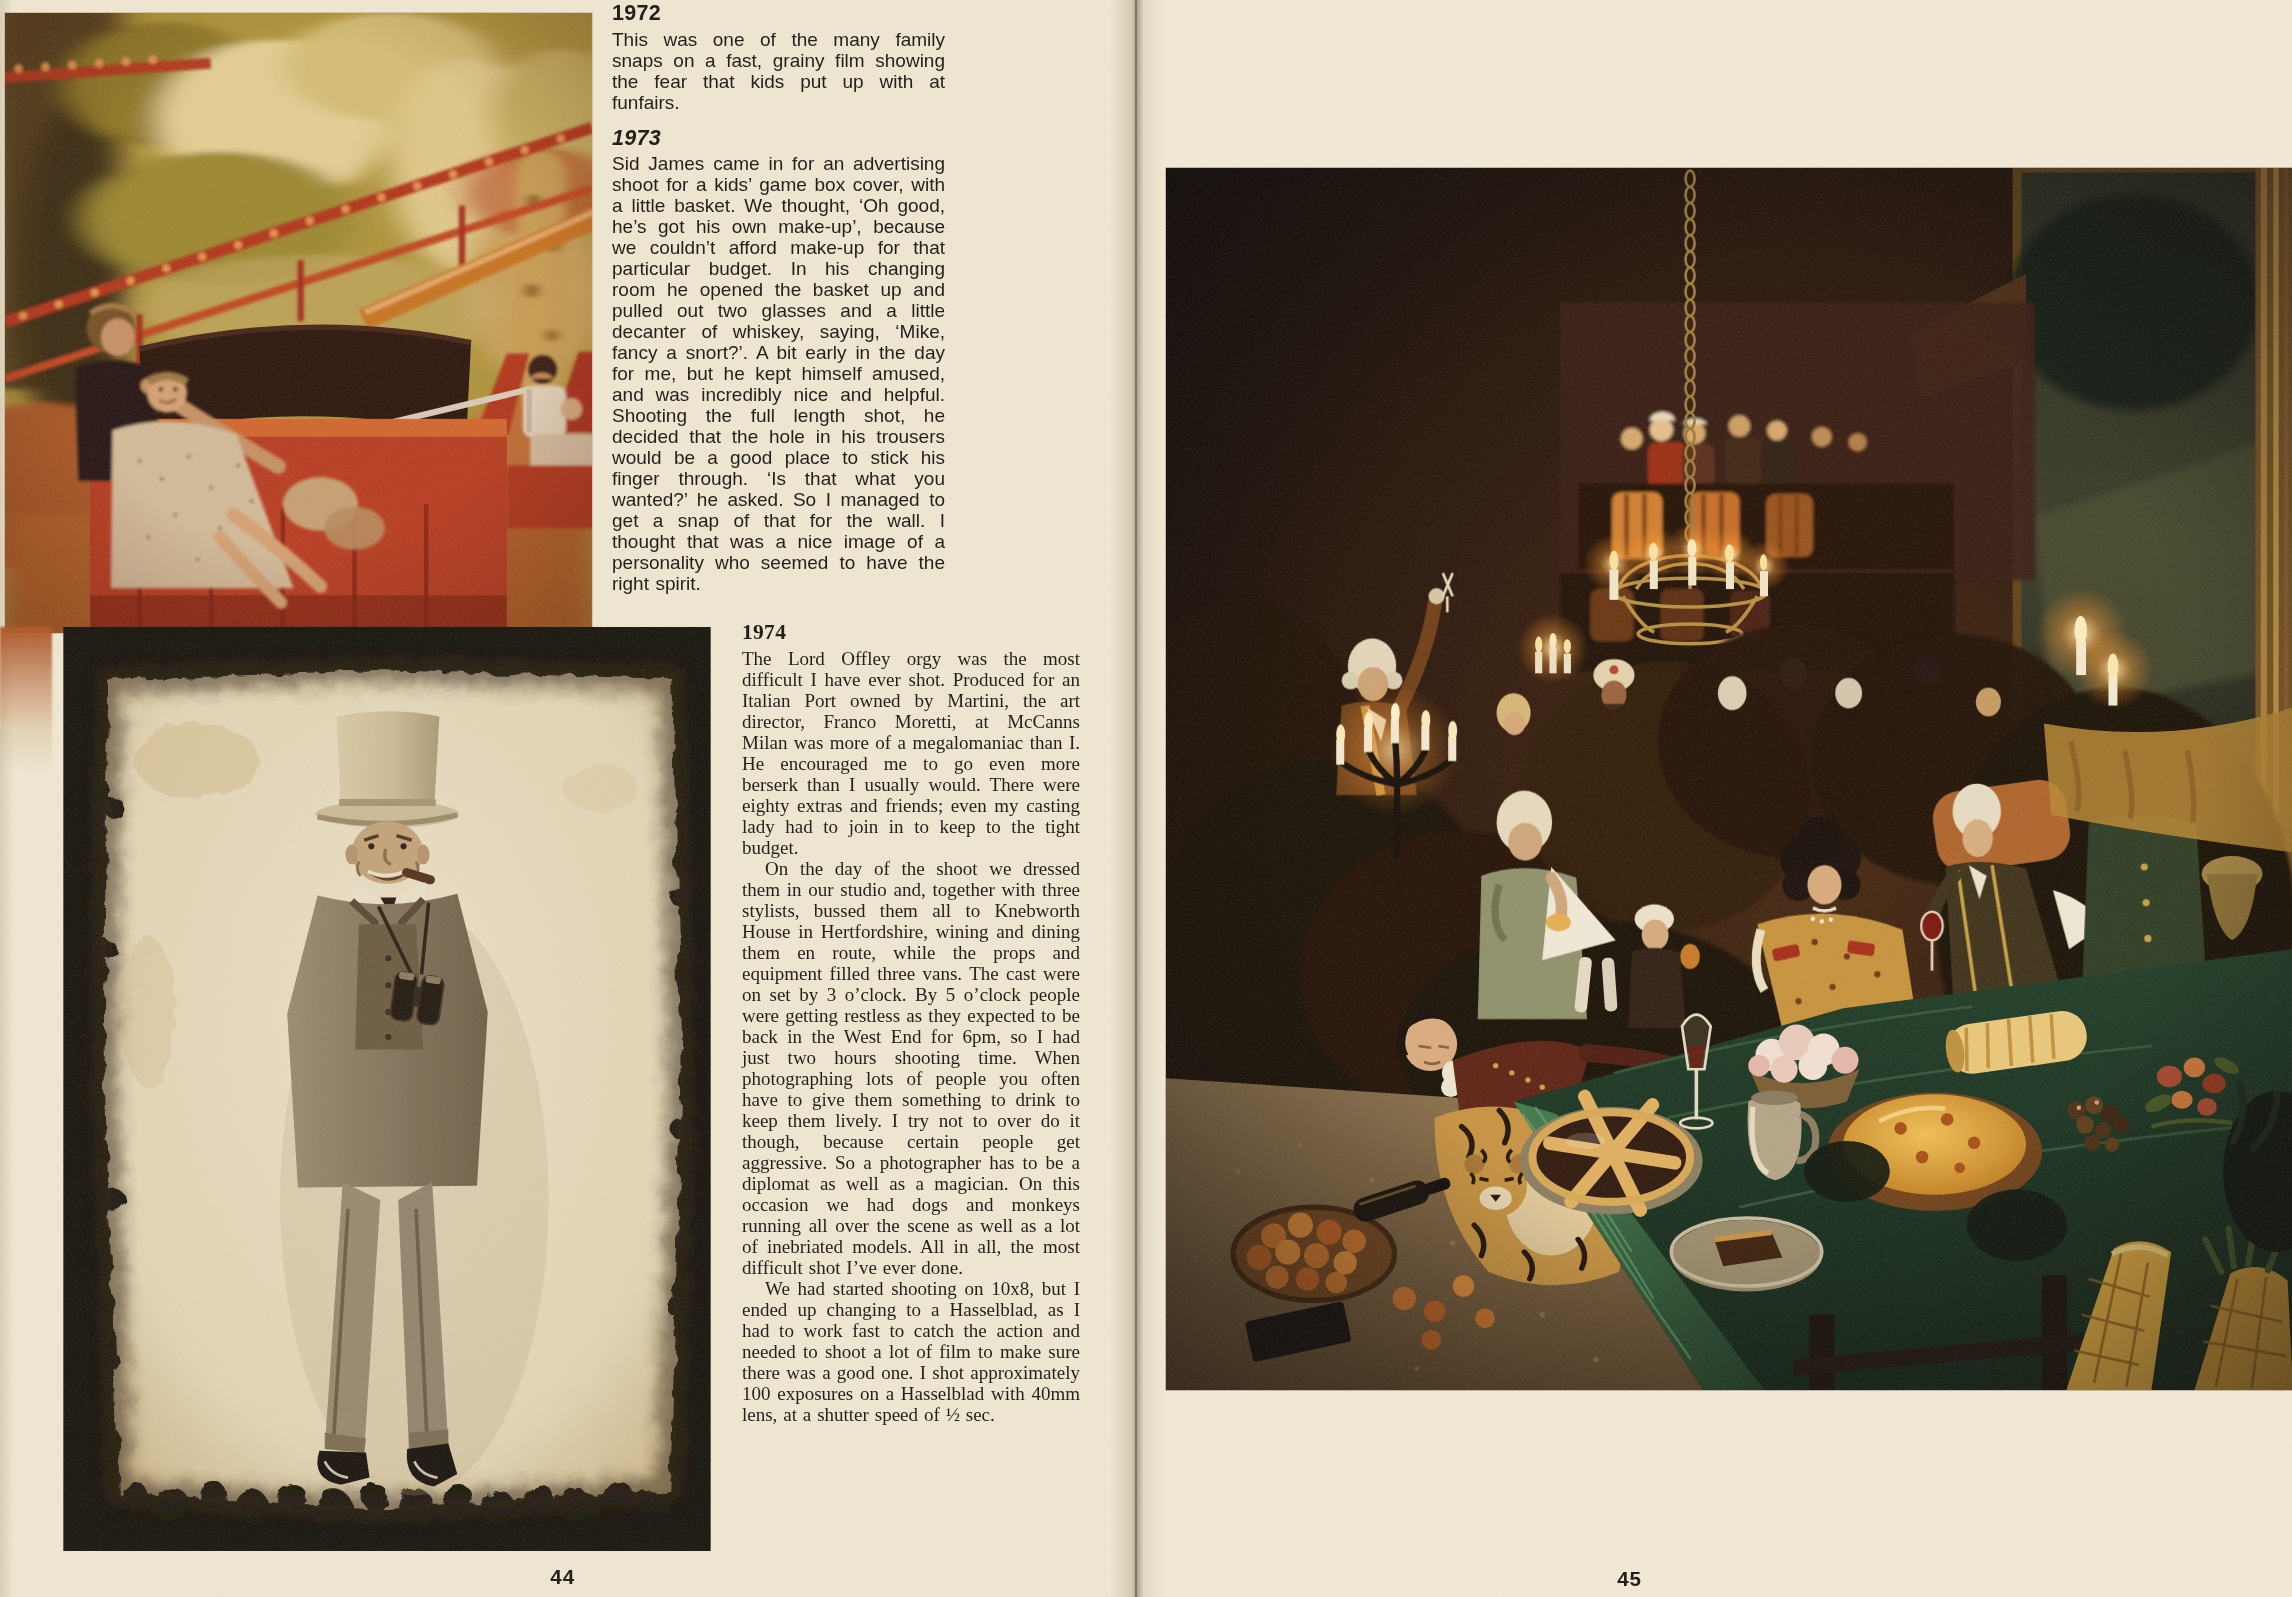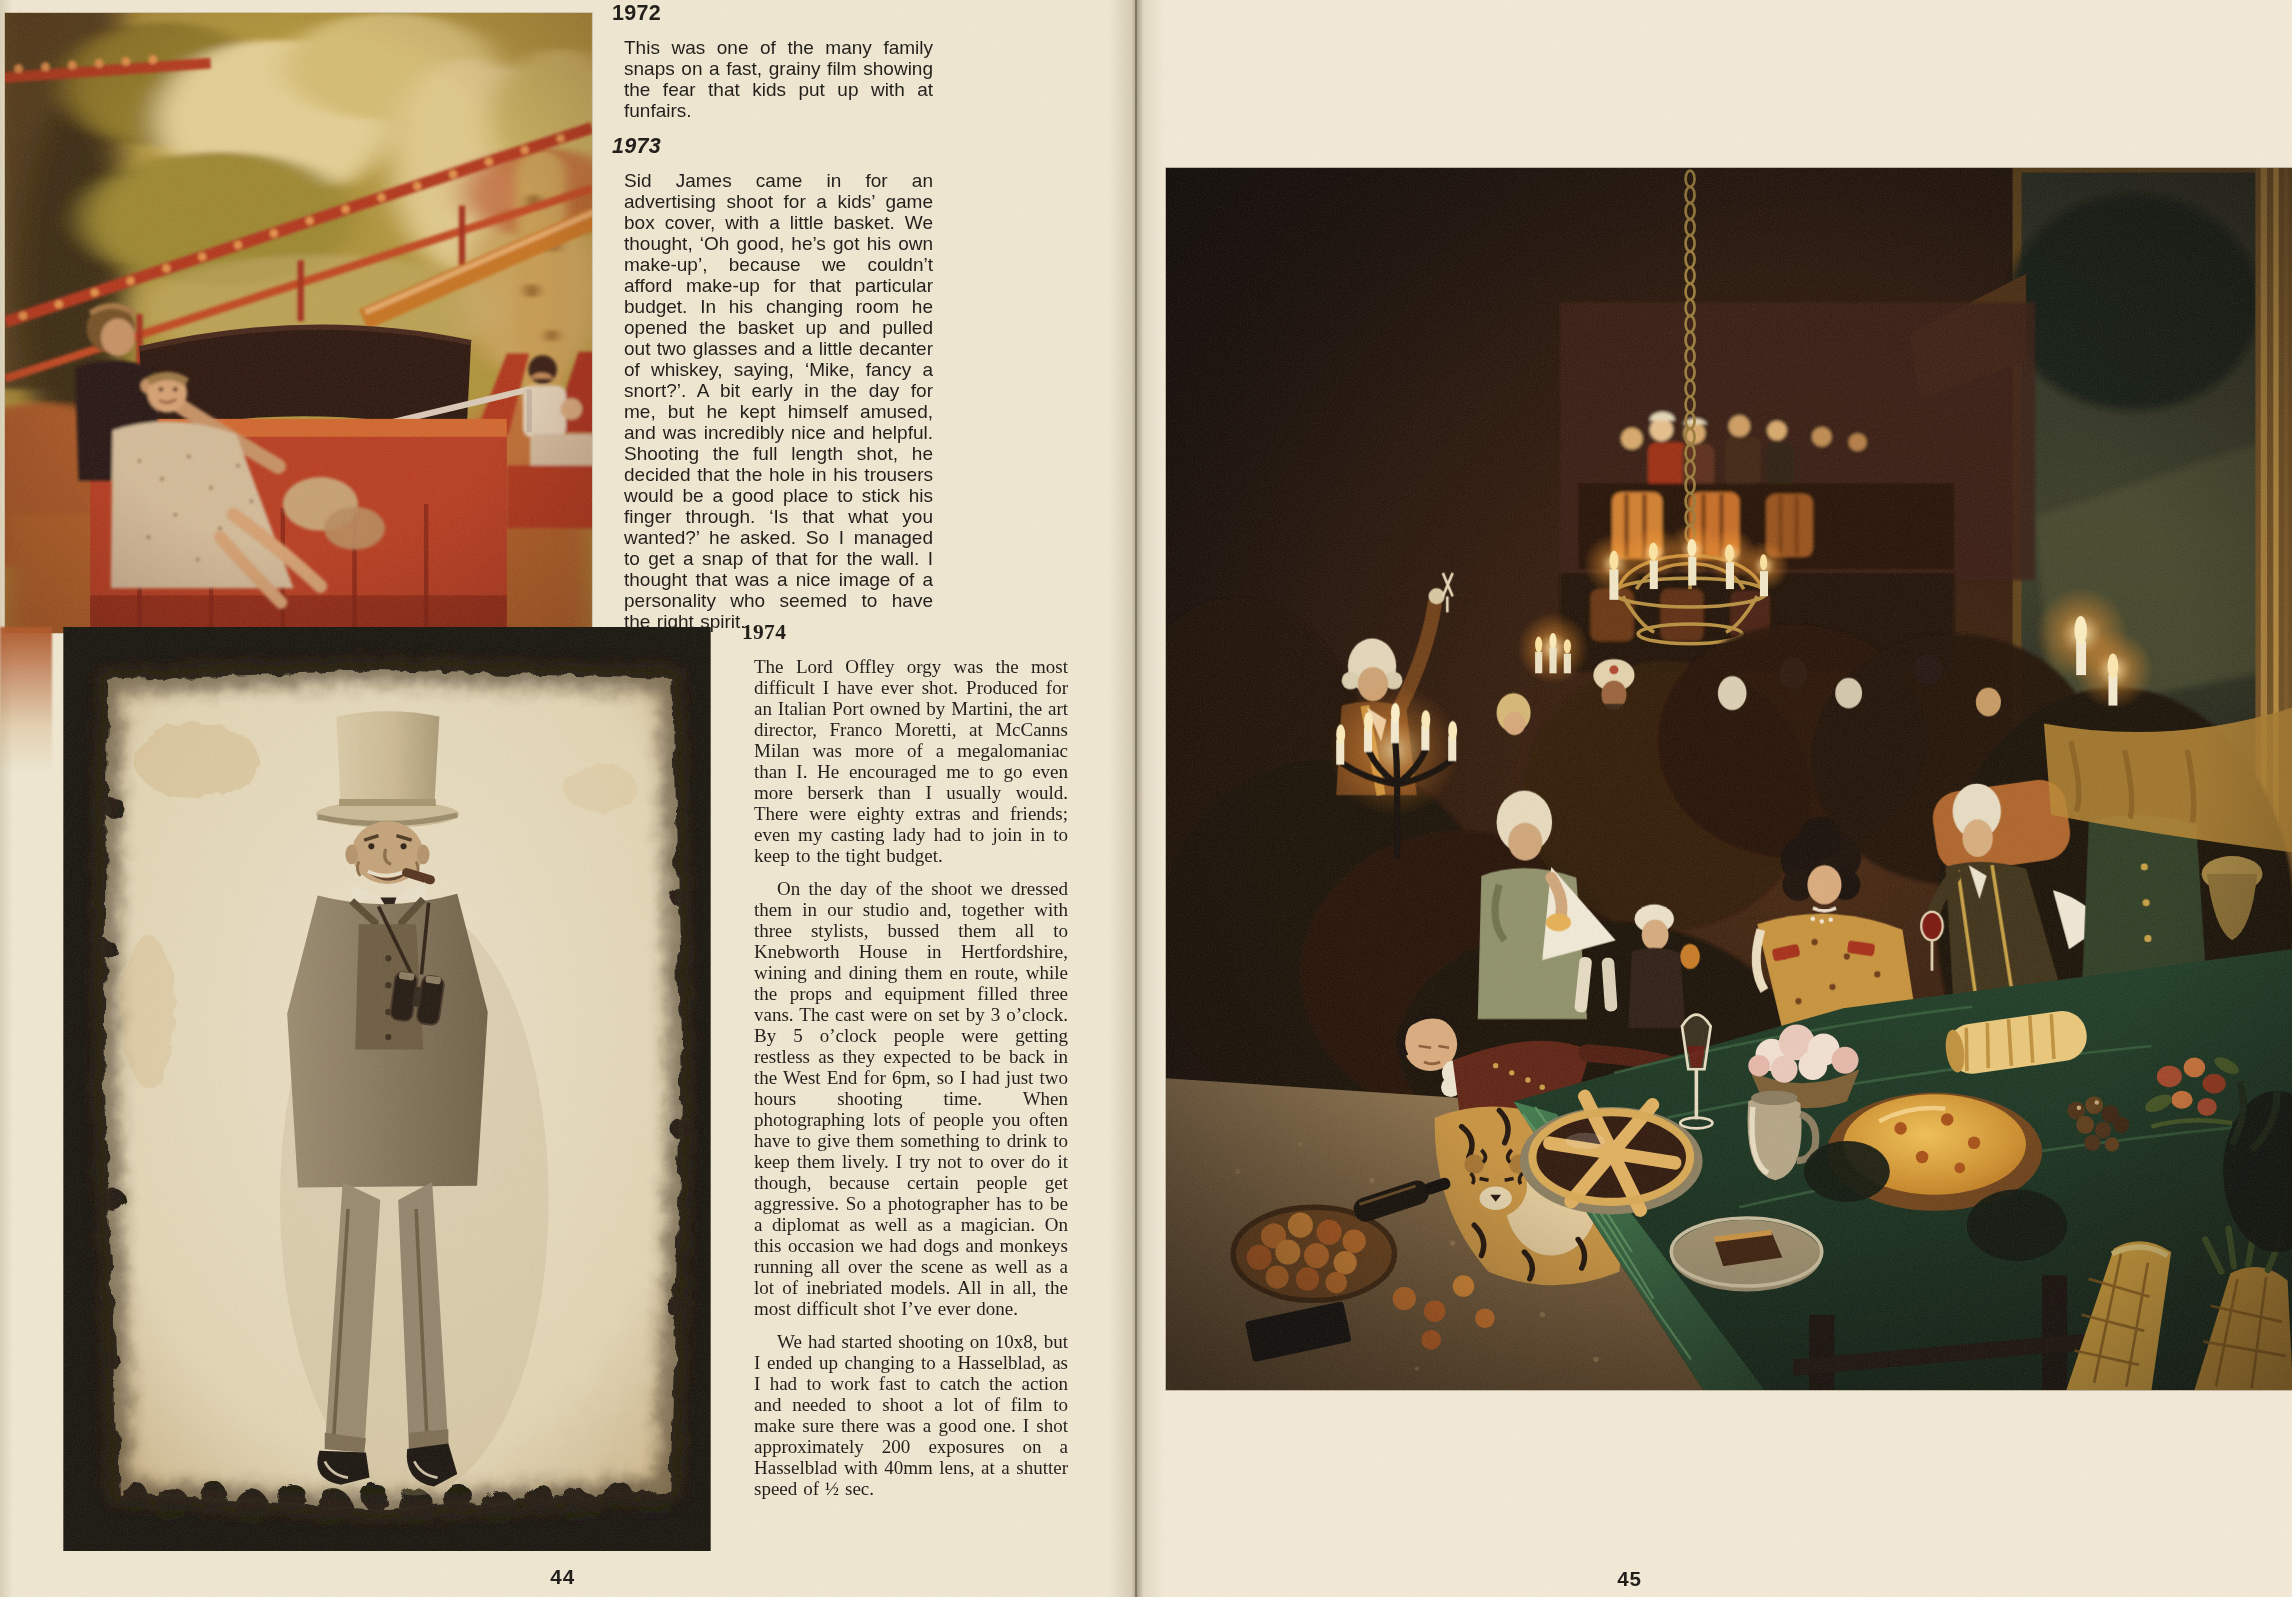"This was one of the" .col p { margin: 12px -> 0 }
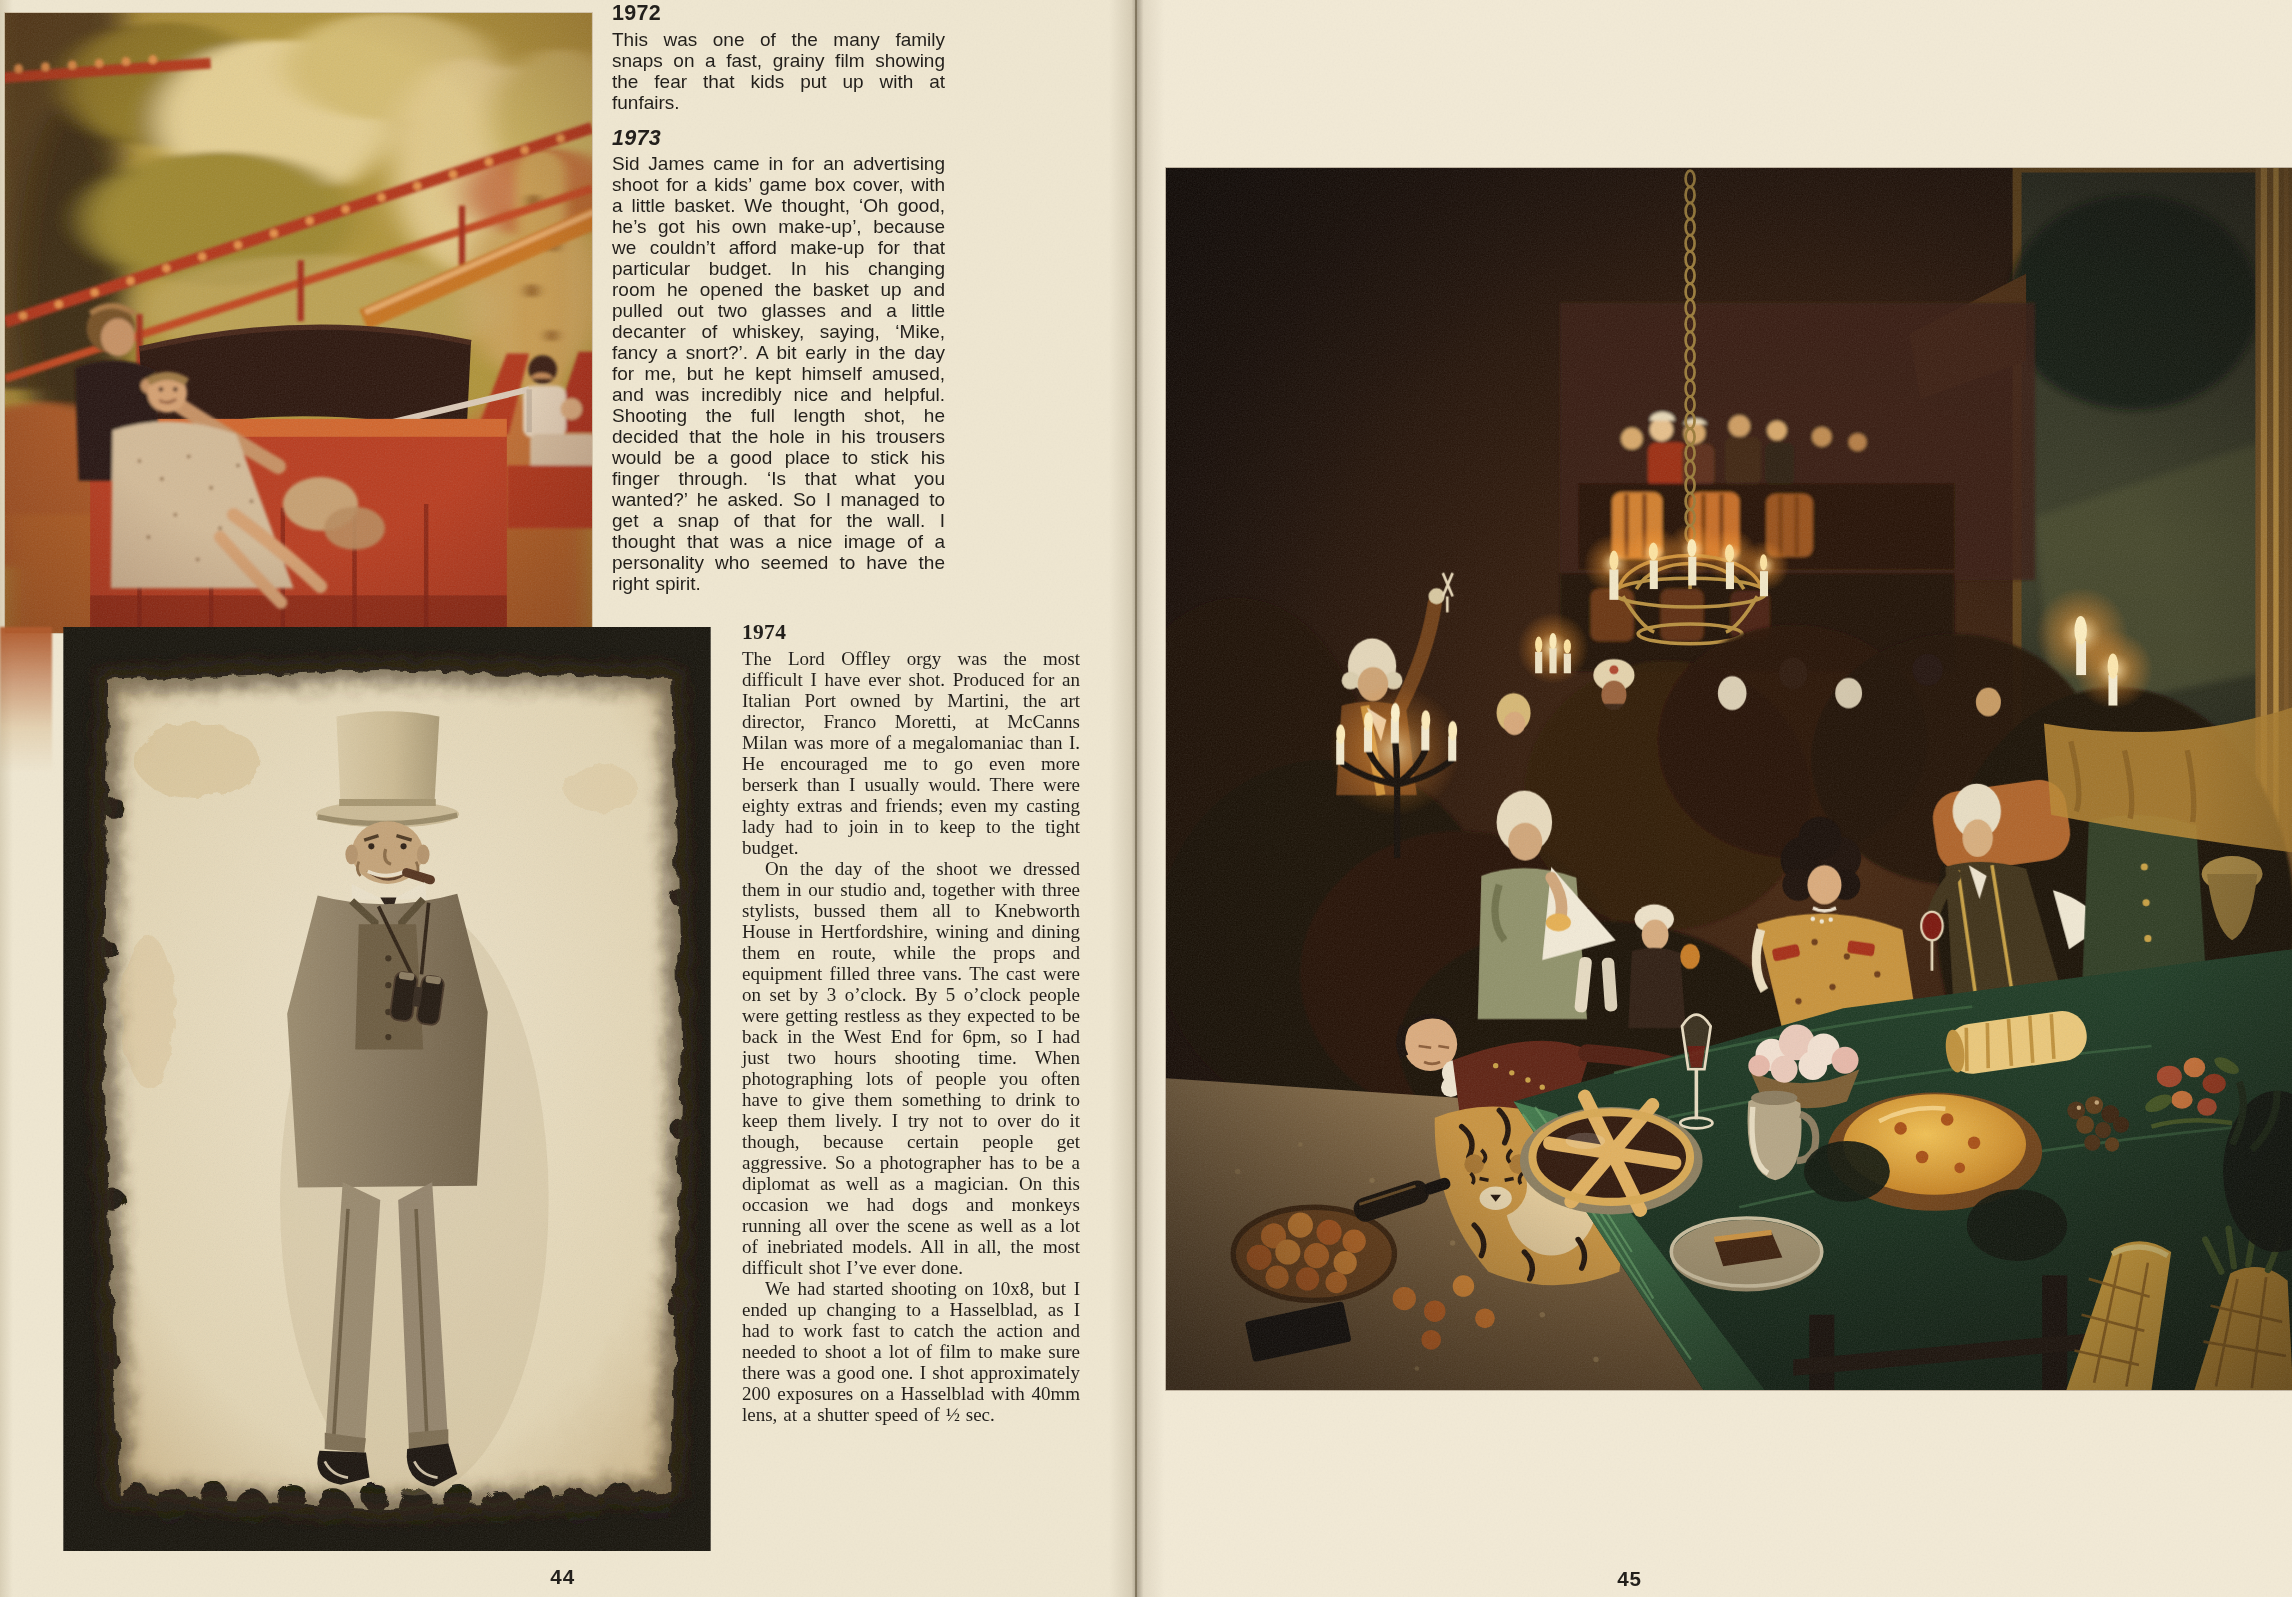"We had started shooting on" p.indent { text: 200 -> 100 }
